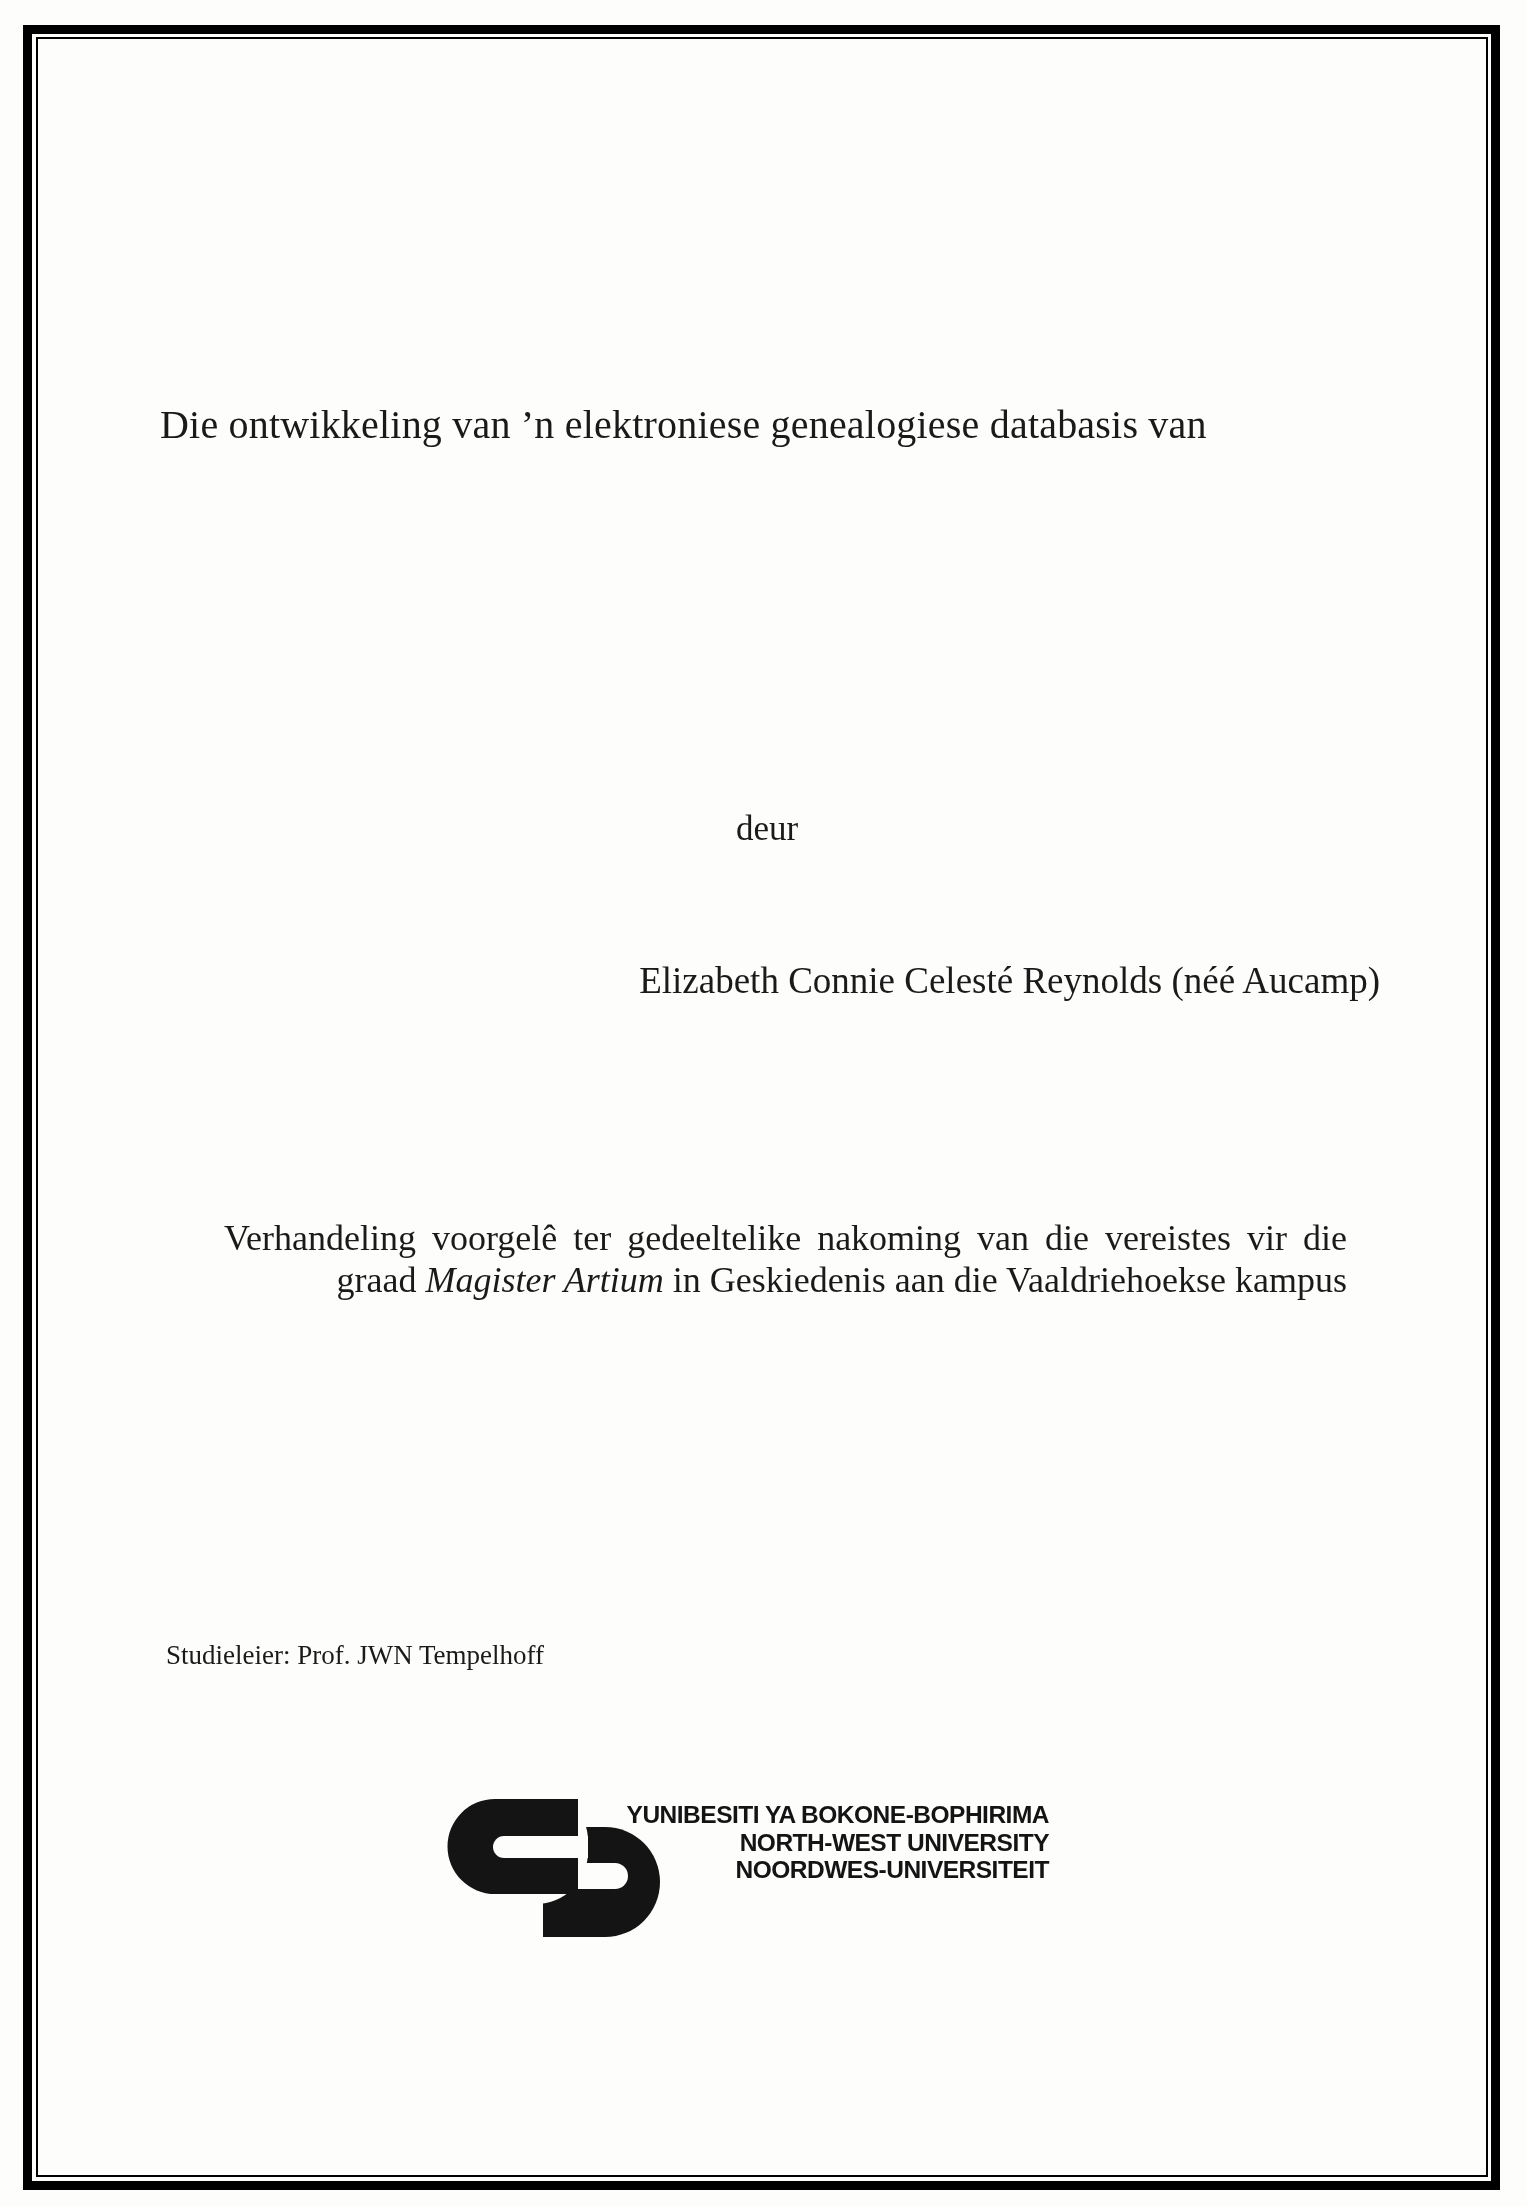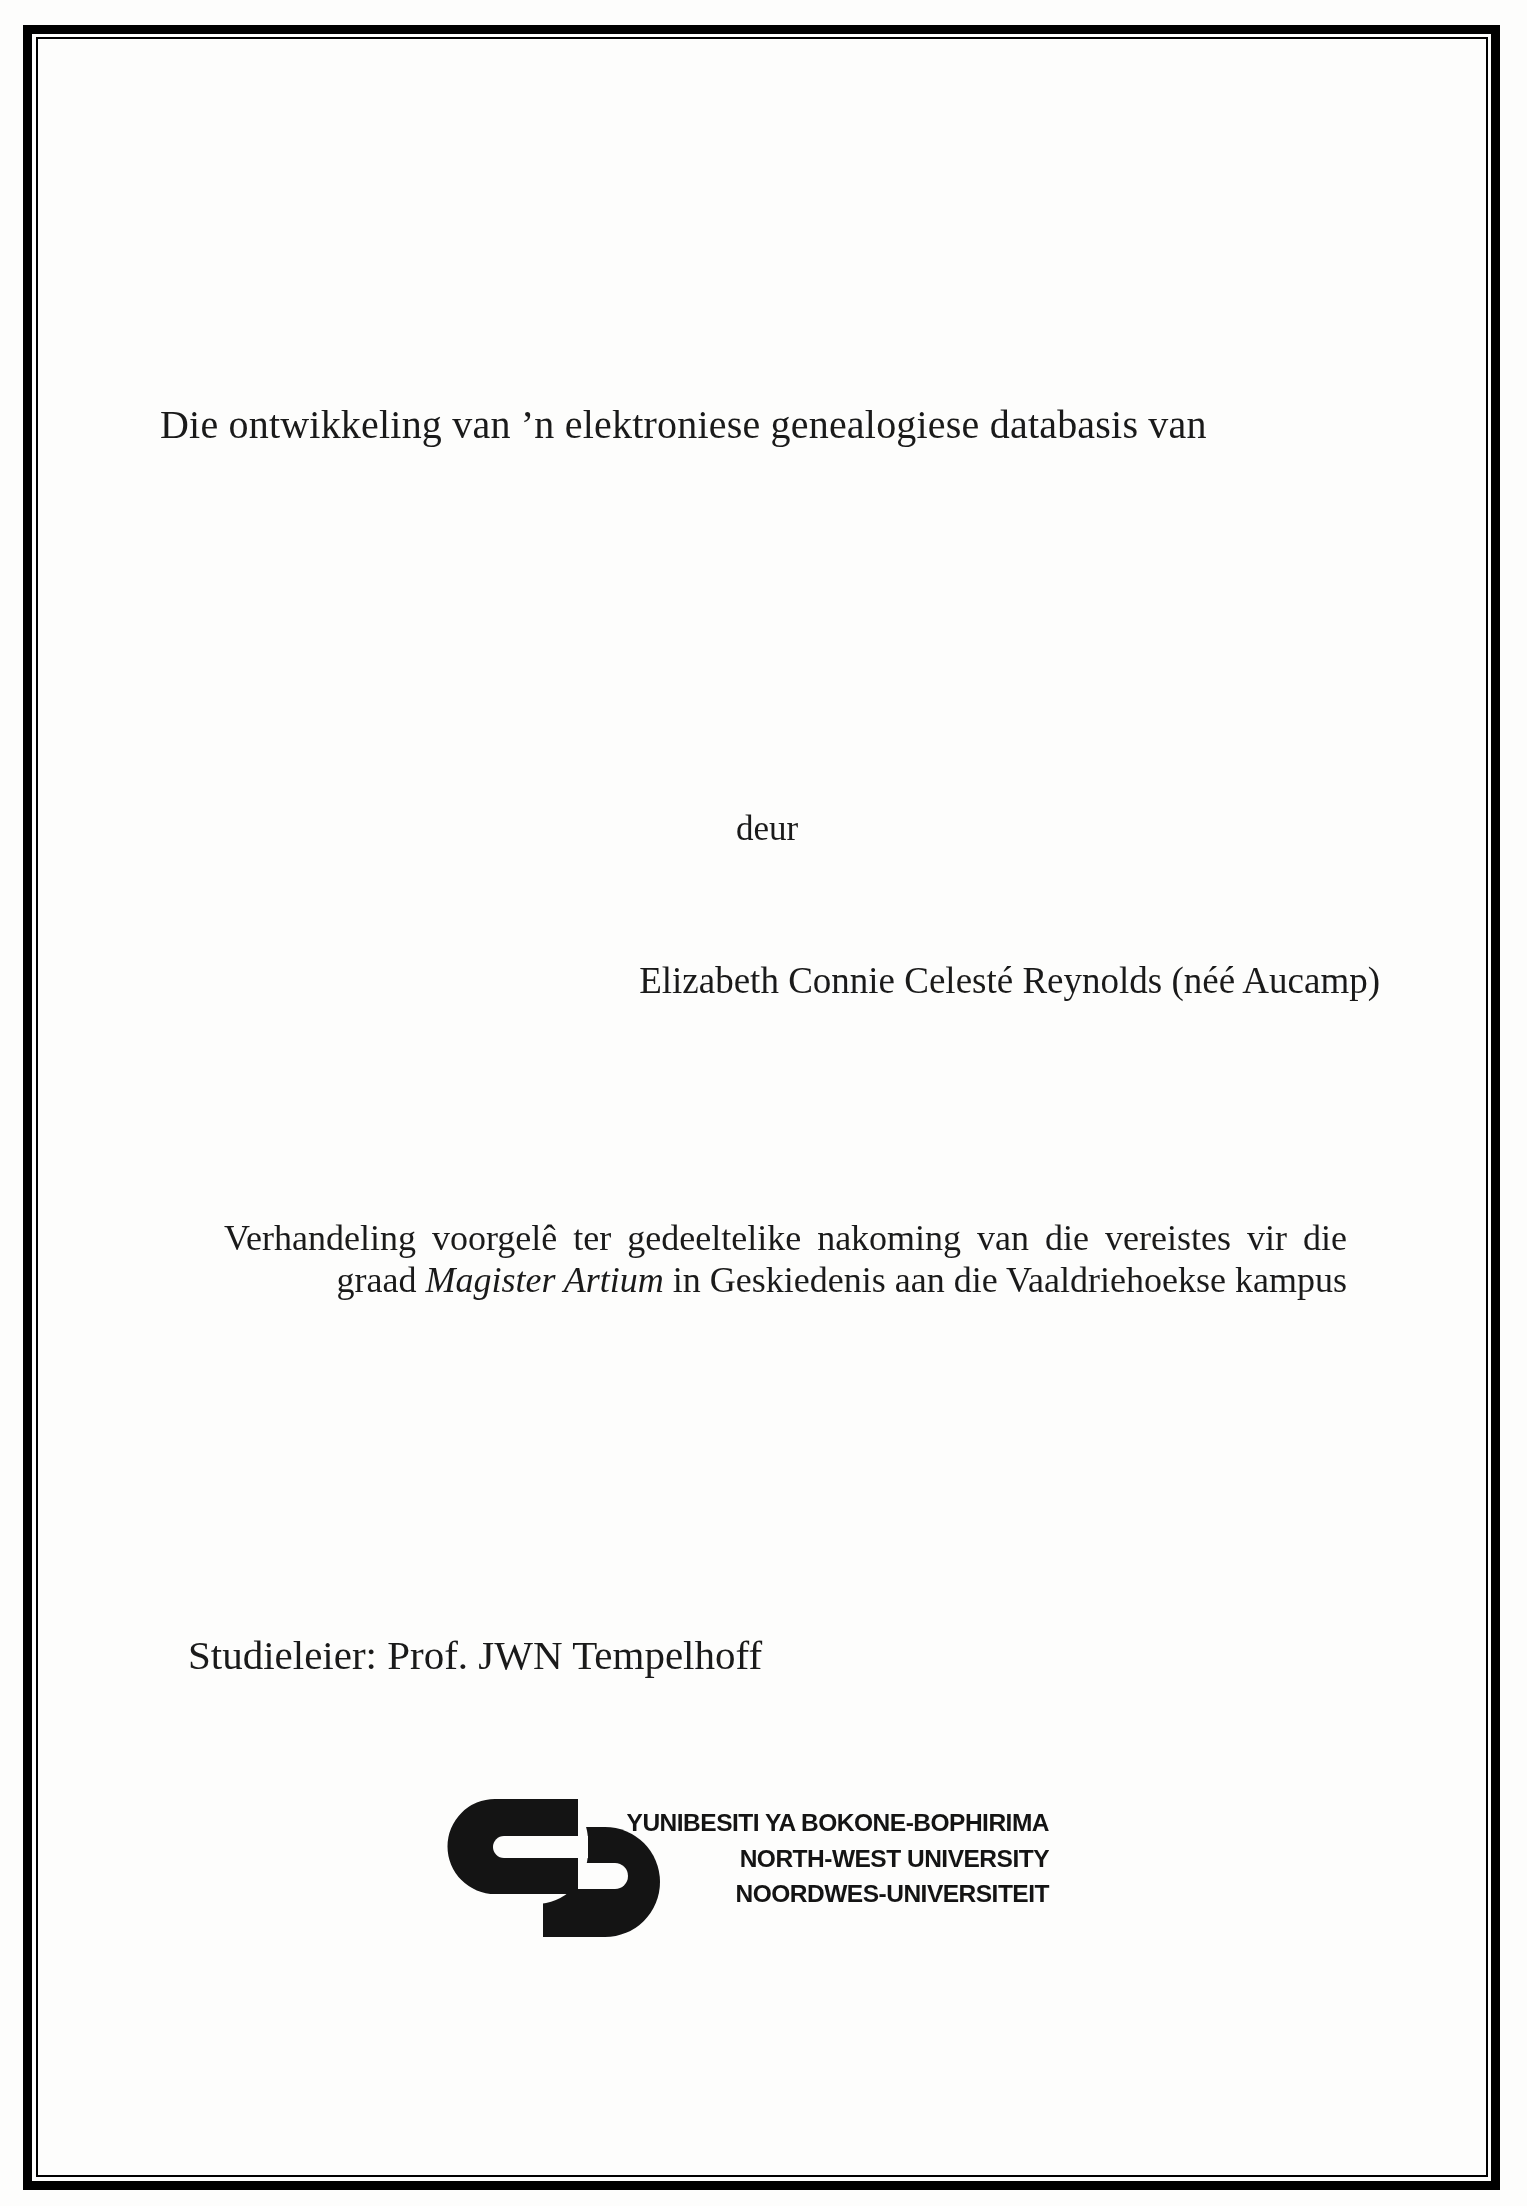"Studieleier: Prof. JWN Tempelhoff" .supervisor-block { font-size: 41px -> 27px; left: 188px -> 166px }
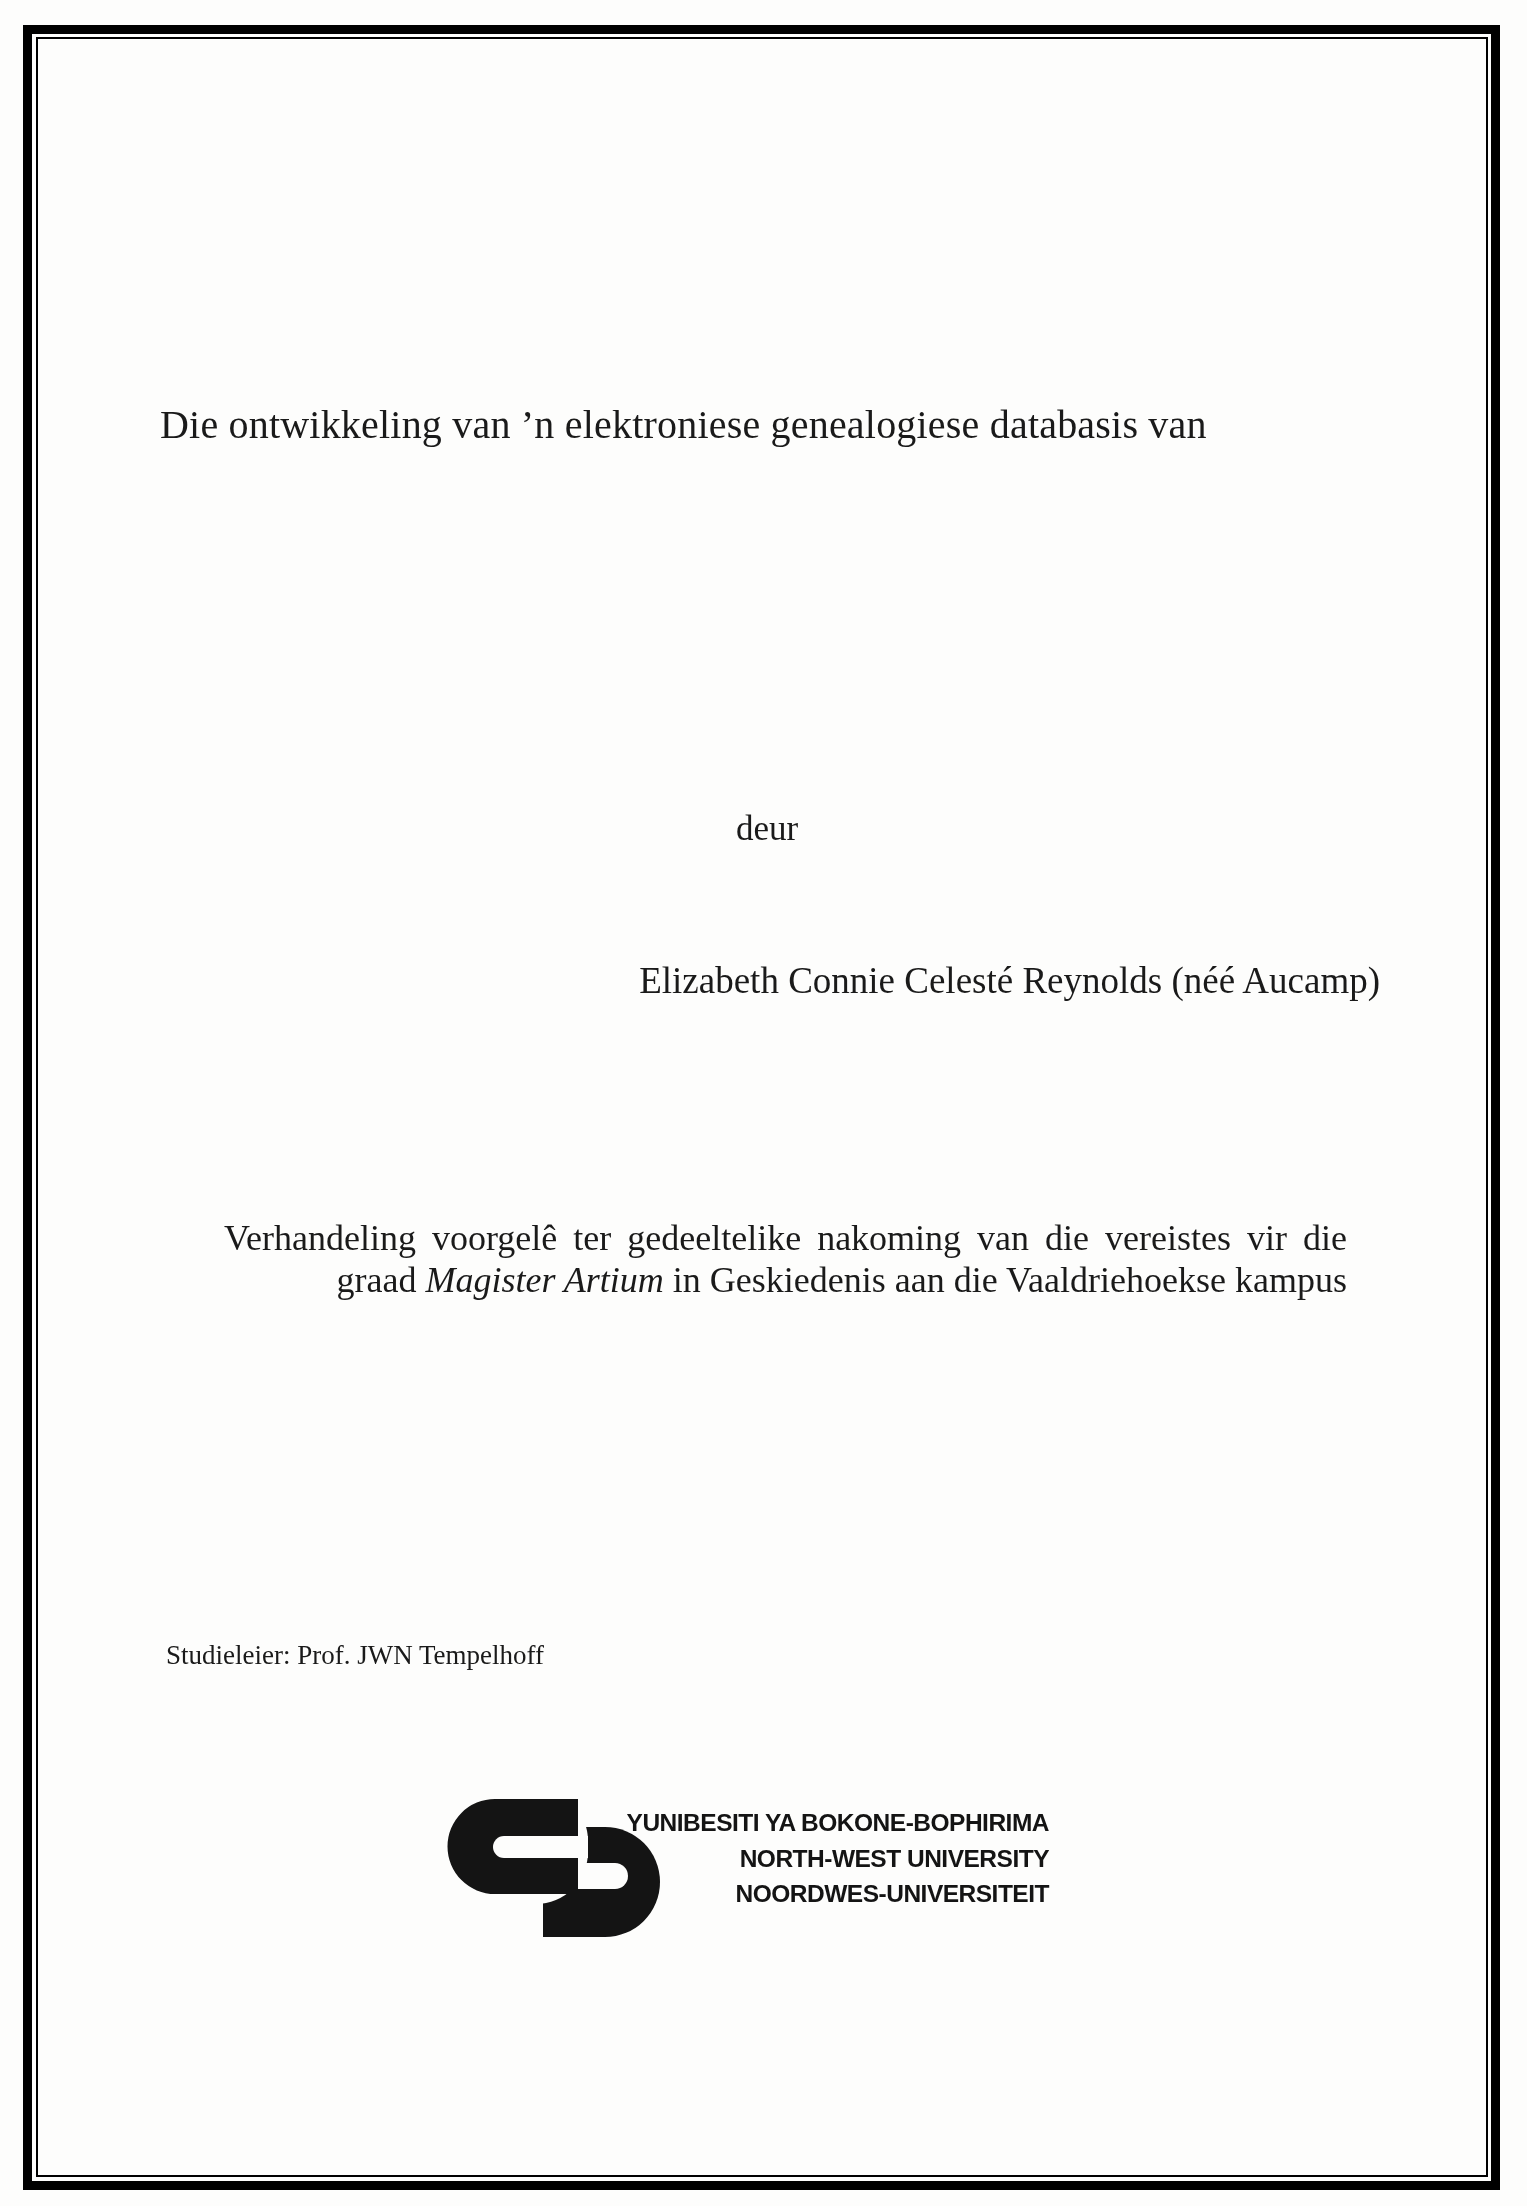"YUNIBESITI YA BOKONE-BOPHIRIMA" .logo-text div { margin-top: 8px -> none }
